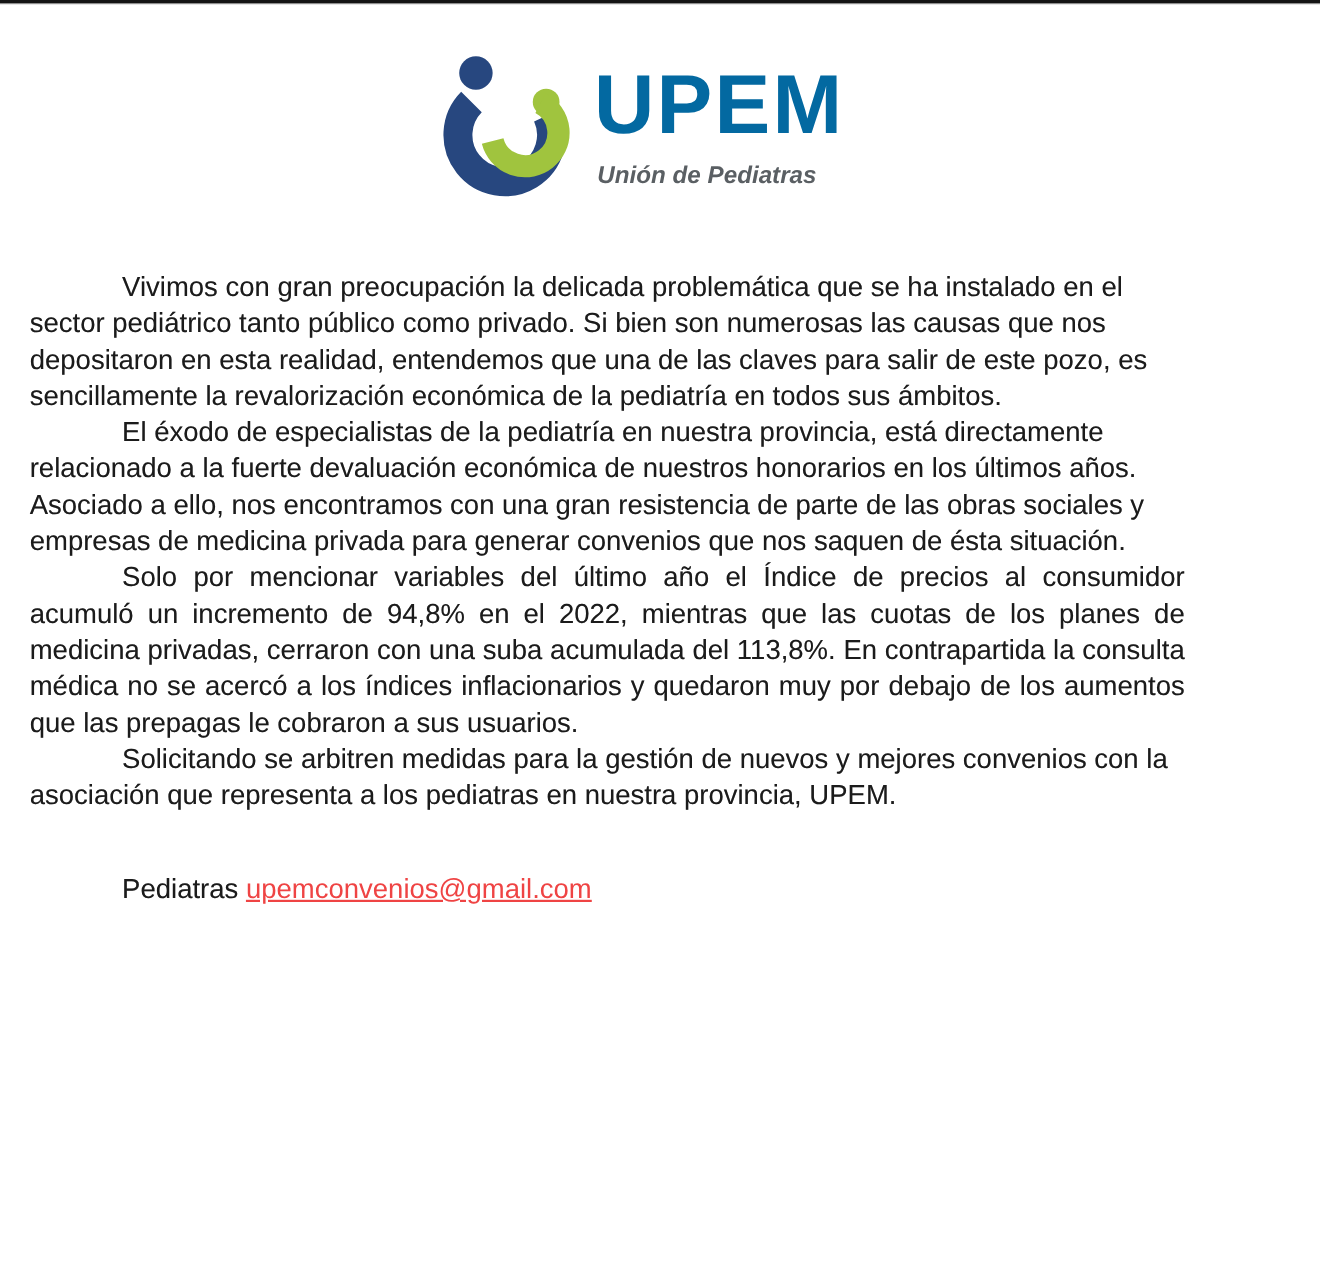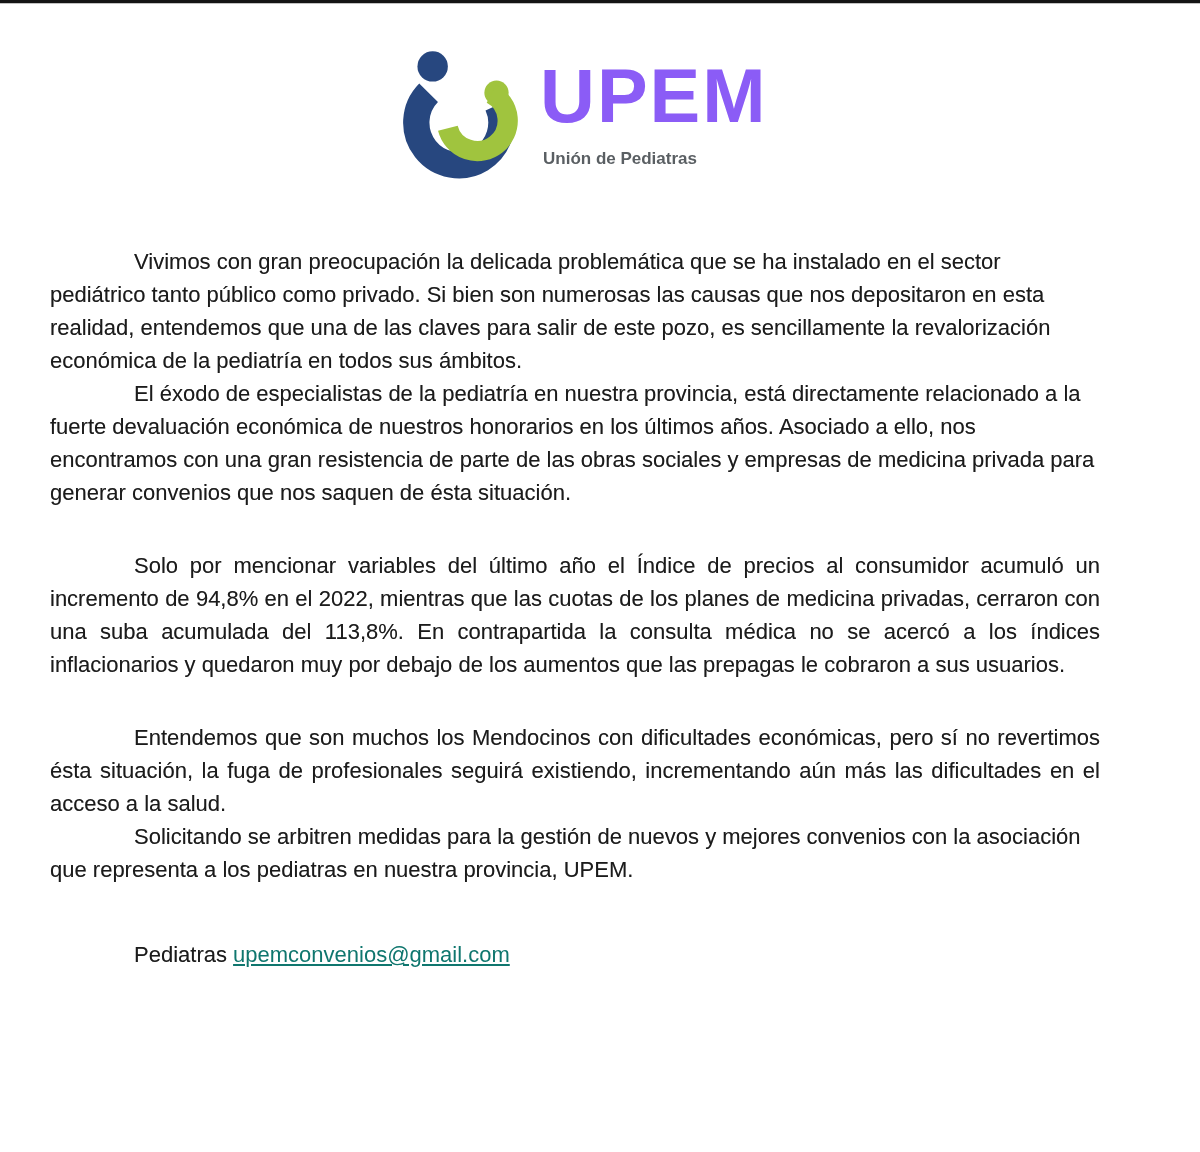"UPEM" .logo-acronym { color: #8b5cf6 -> #0369a1 }
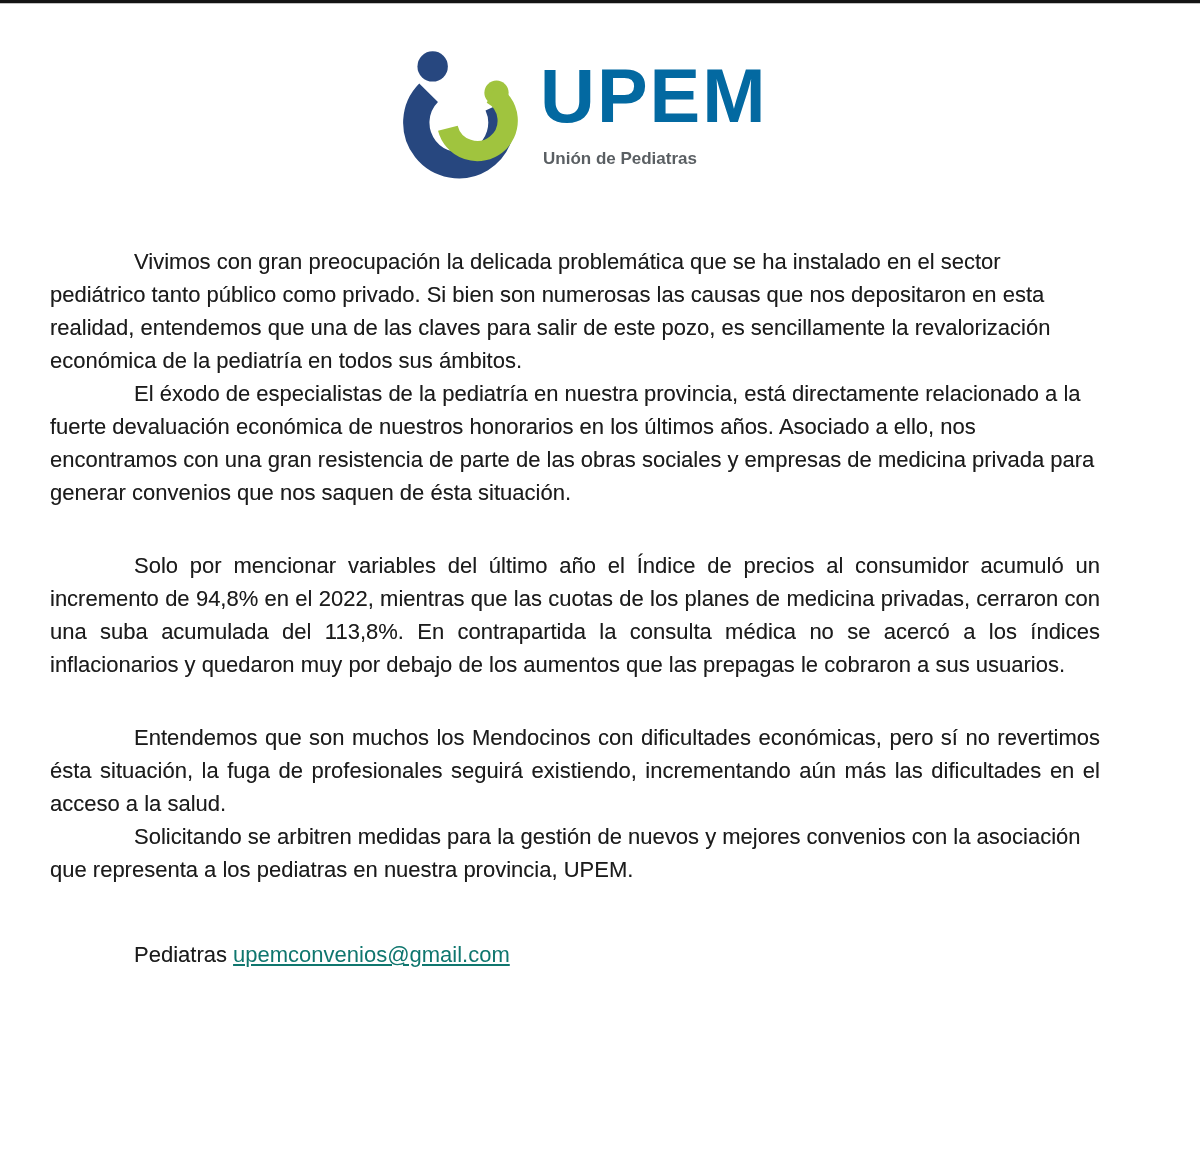"Unión de Pediatras" .logo-tagline { font-size: 17px -> 22px; font-style: none -> italic }
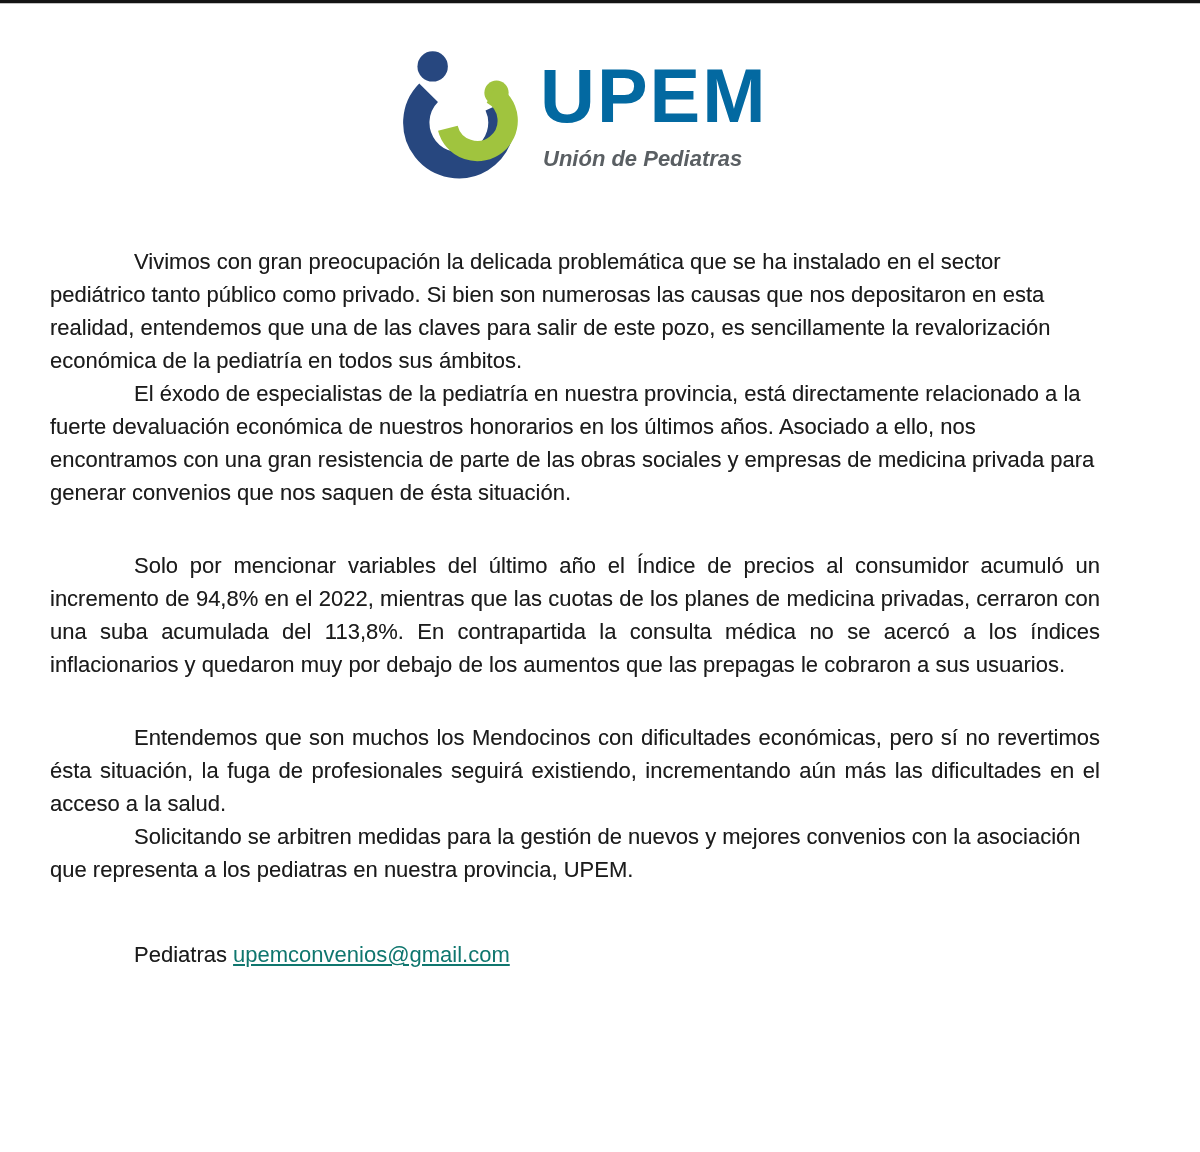"Vivimos con gran preocupación la" .letter { font-size: 22px -> 25px; left: 50px -> 27px }
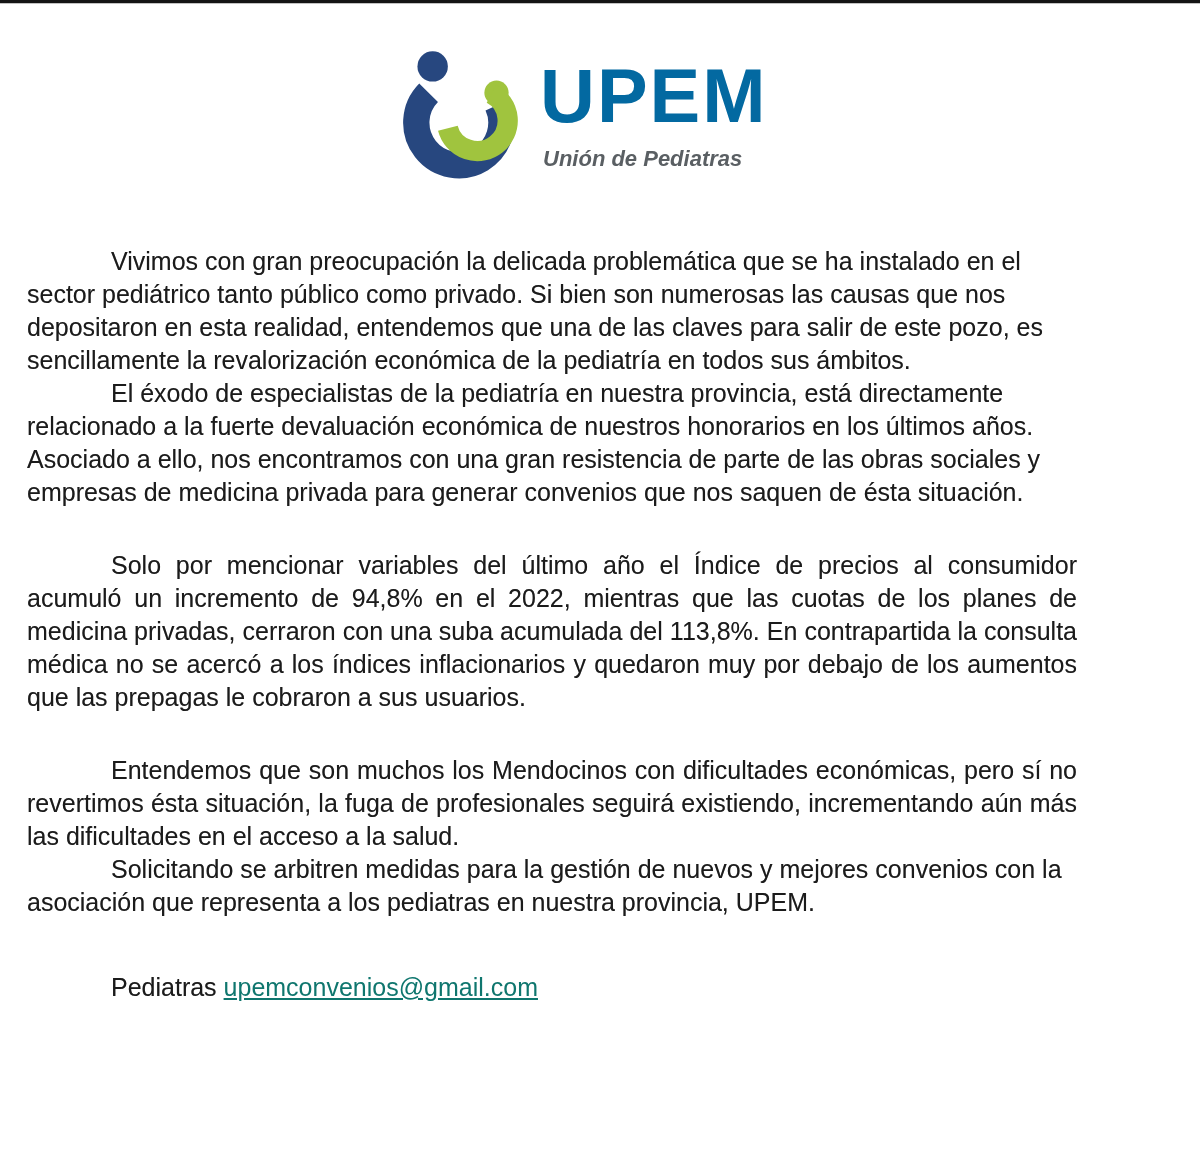"Solo por mencionar variables del" .letter p.justify { margin-top: 40px -> none }
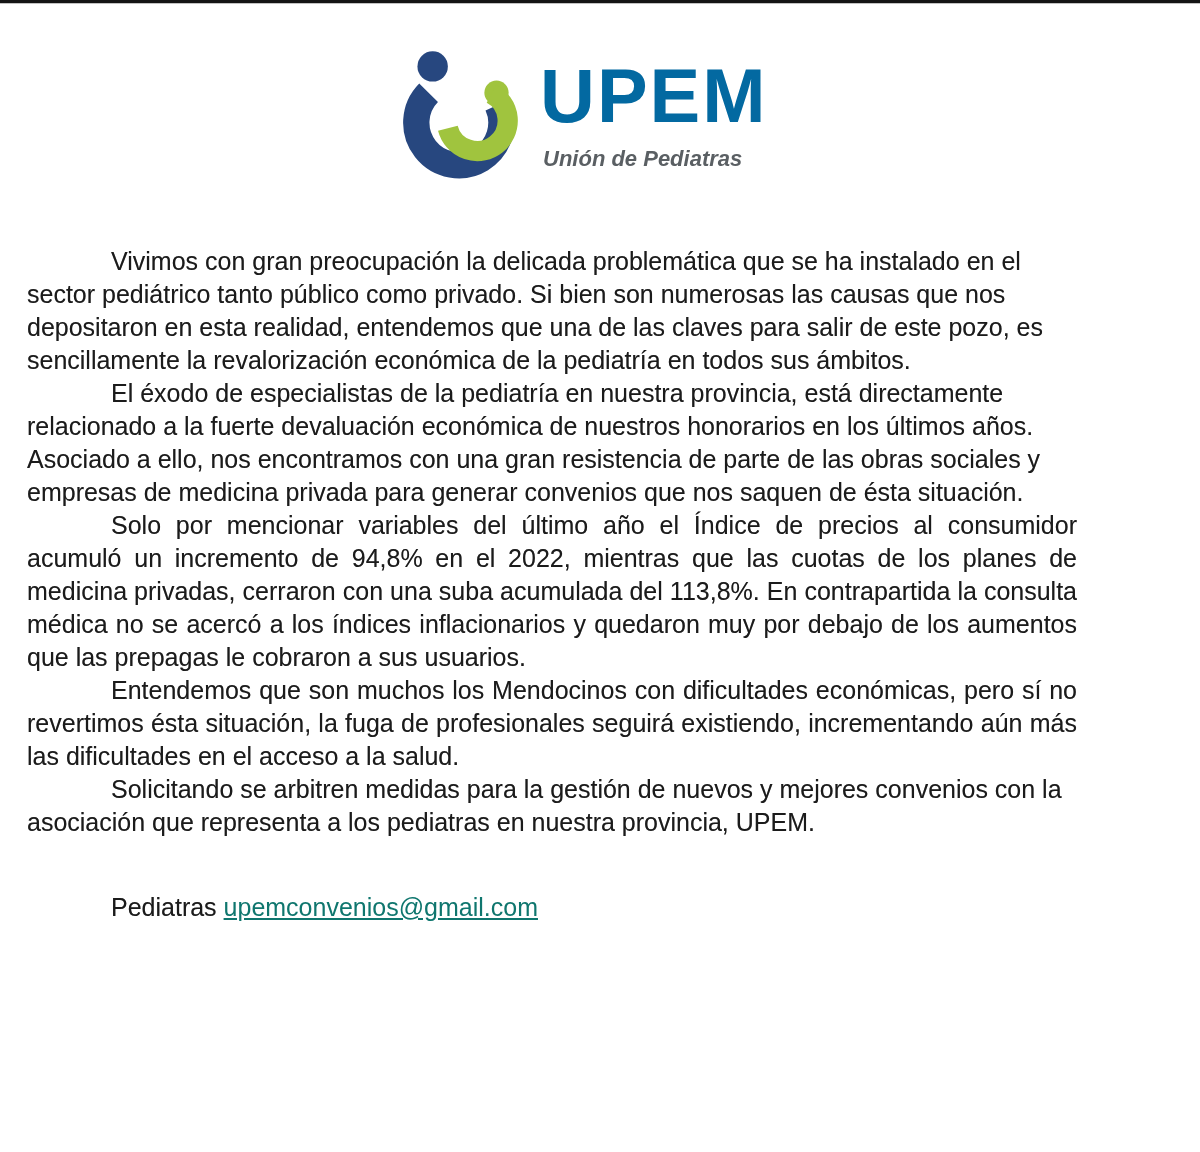"Entendemos que son muchos los" p.justify { html: <p>Entendemos que son muchos los Mendocinos con dificultades económicas, pero sí no revertimos ésta situación, la fuga de profesionales seguirá existiendo, incrementando aún más las dificultades en el acceso a la salud.</p> -> none }
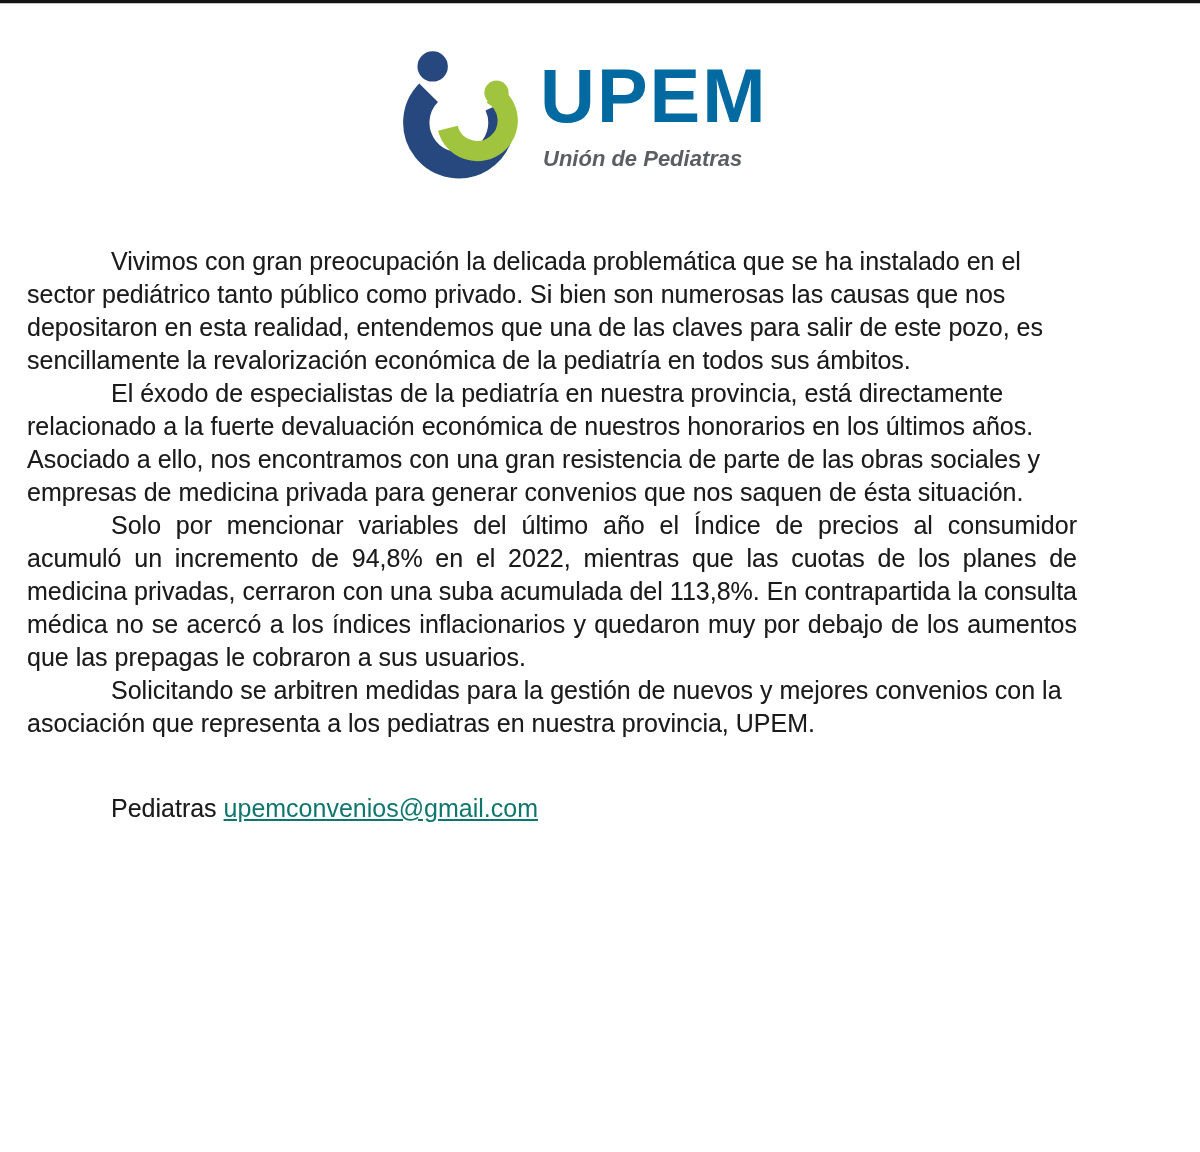"upemconvenios@gmail.com" .email-link { color: #0f766e -> #ef4444 }
